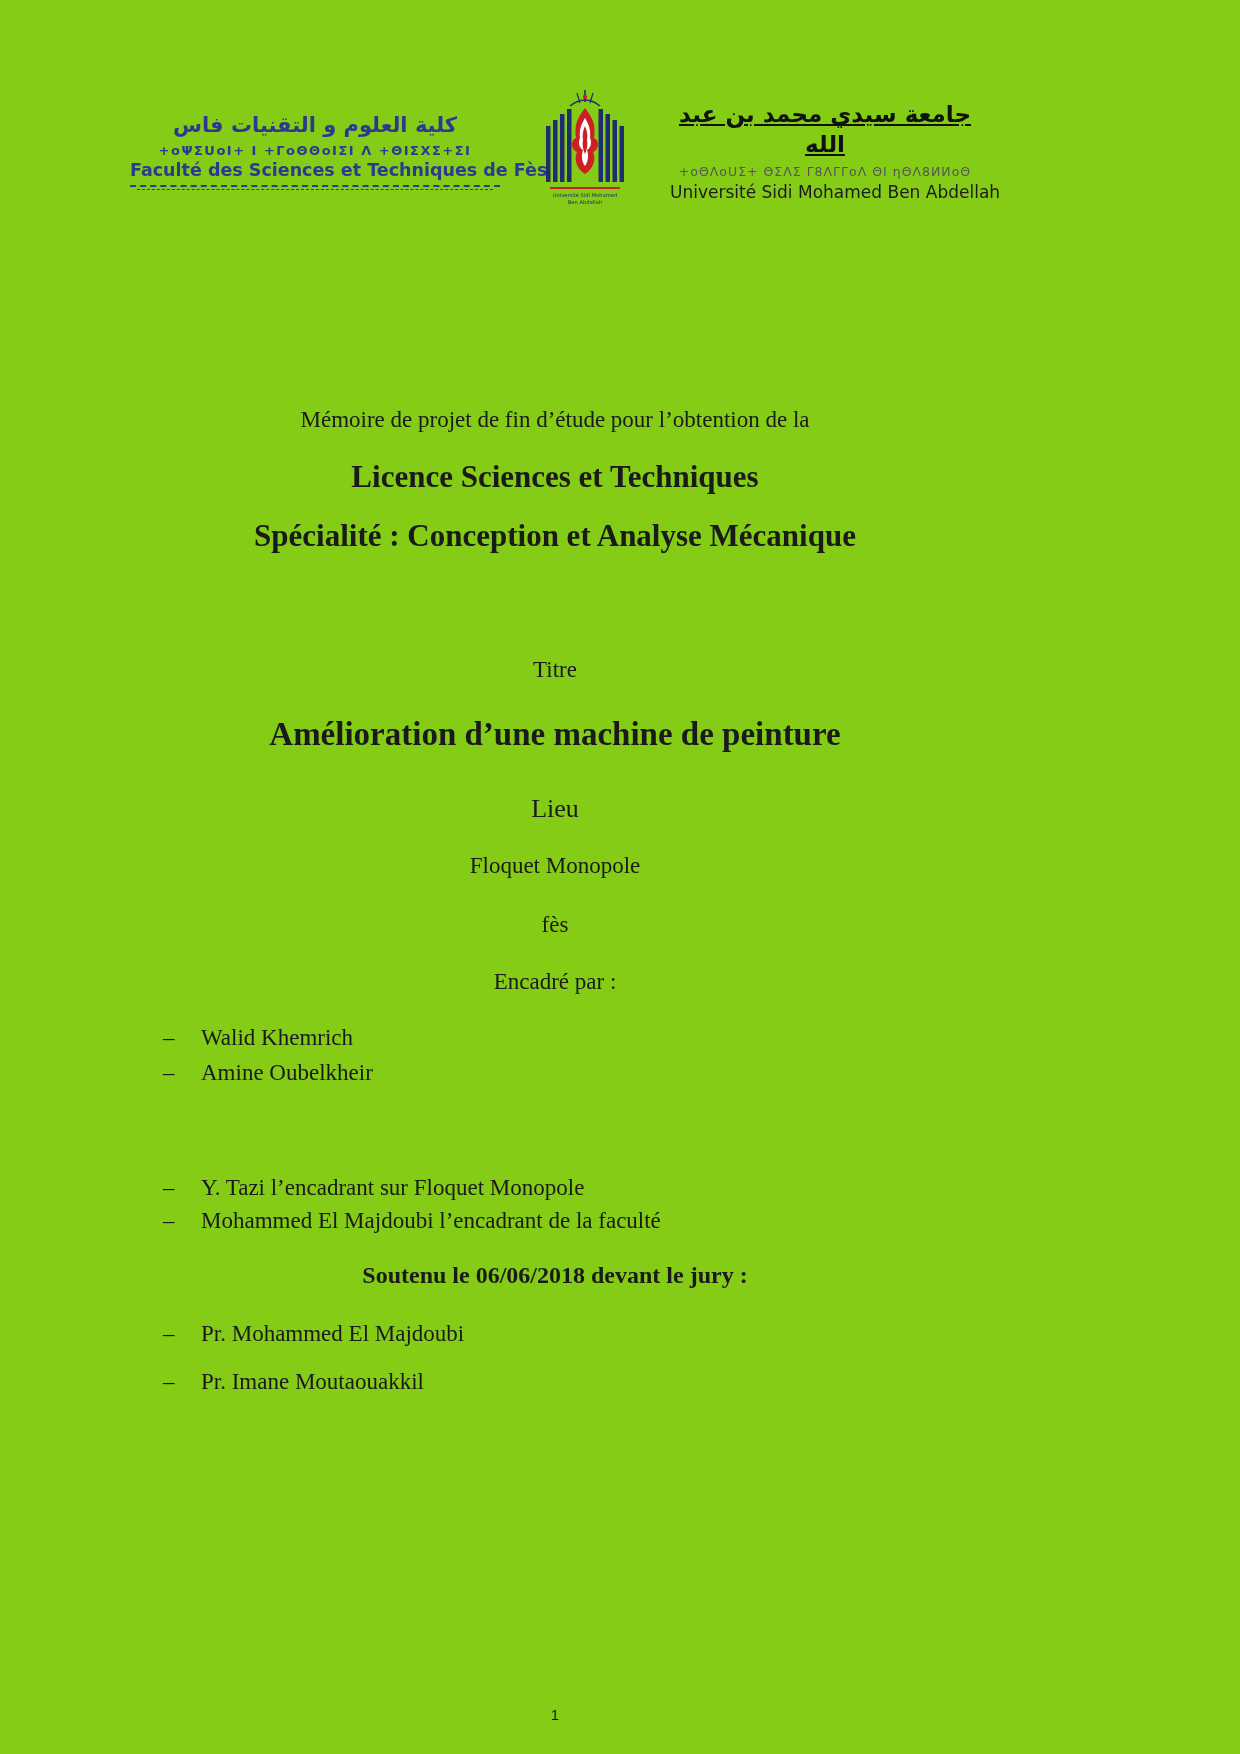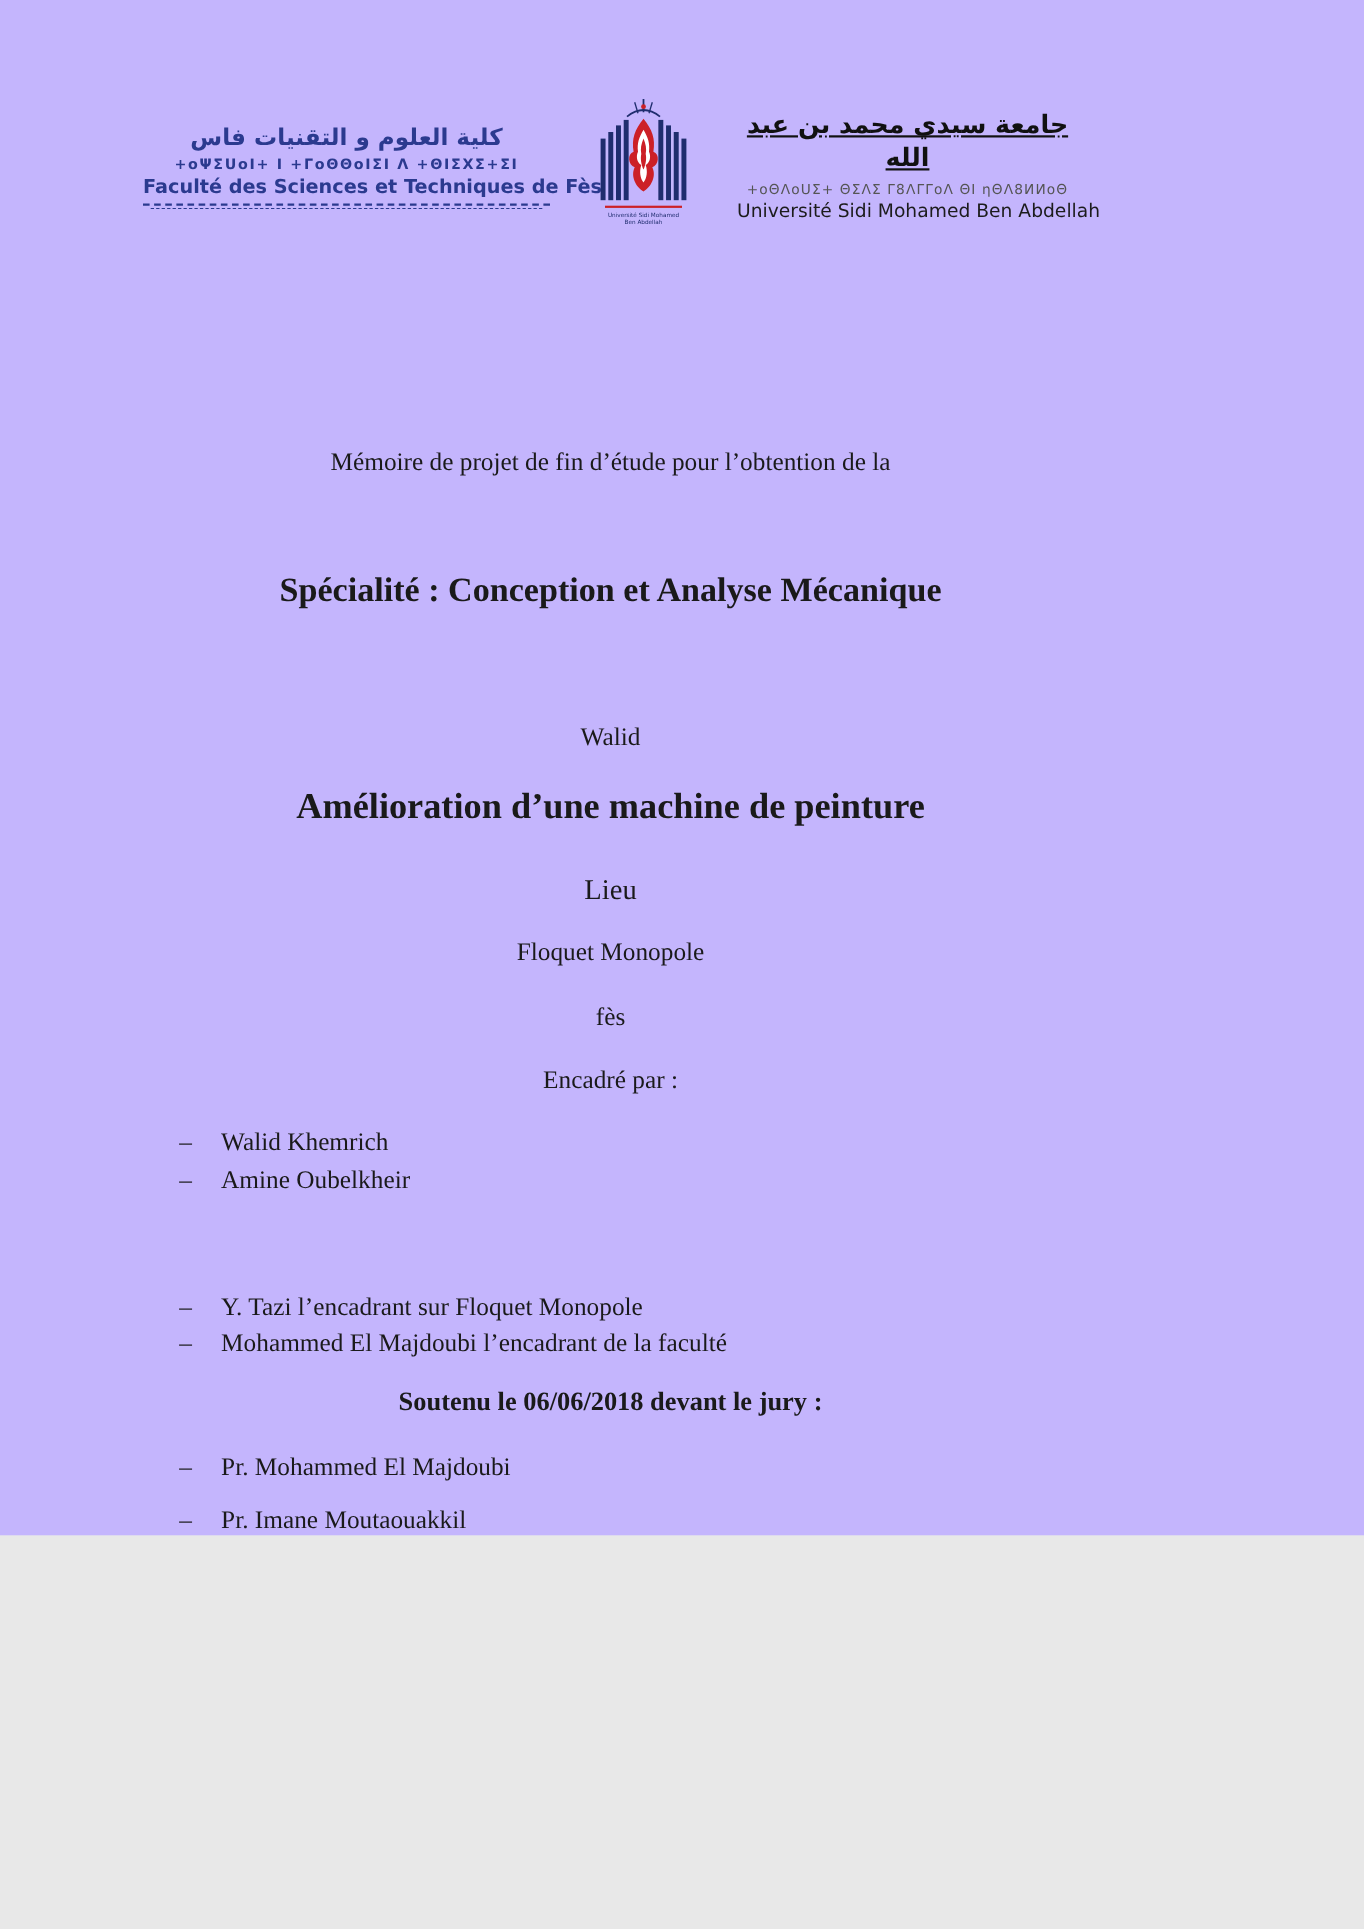"كلية العلوم و التقنيات فاس" .page { background: #c4b5fd -> #84cc16; height: 1396px -> 1754px }
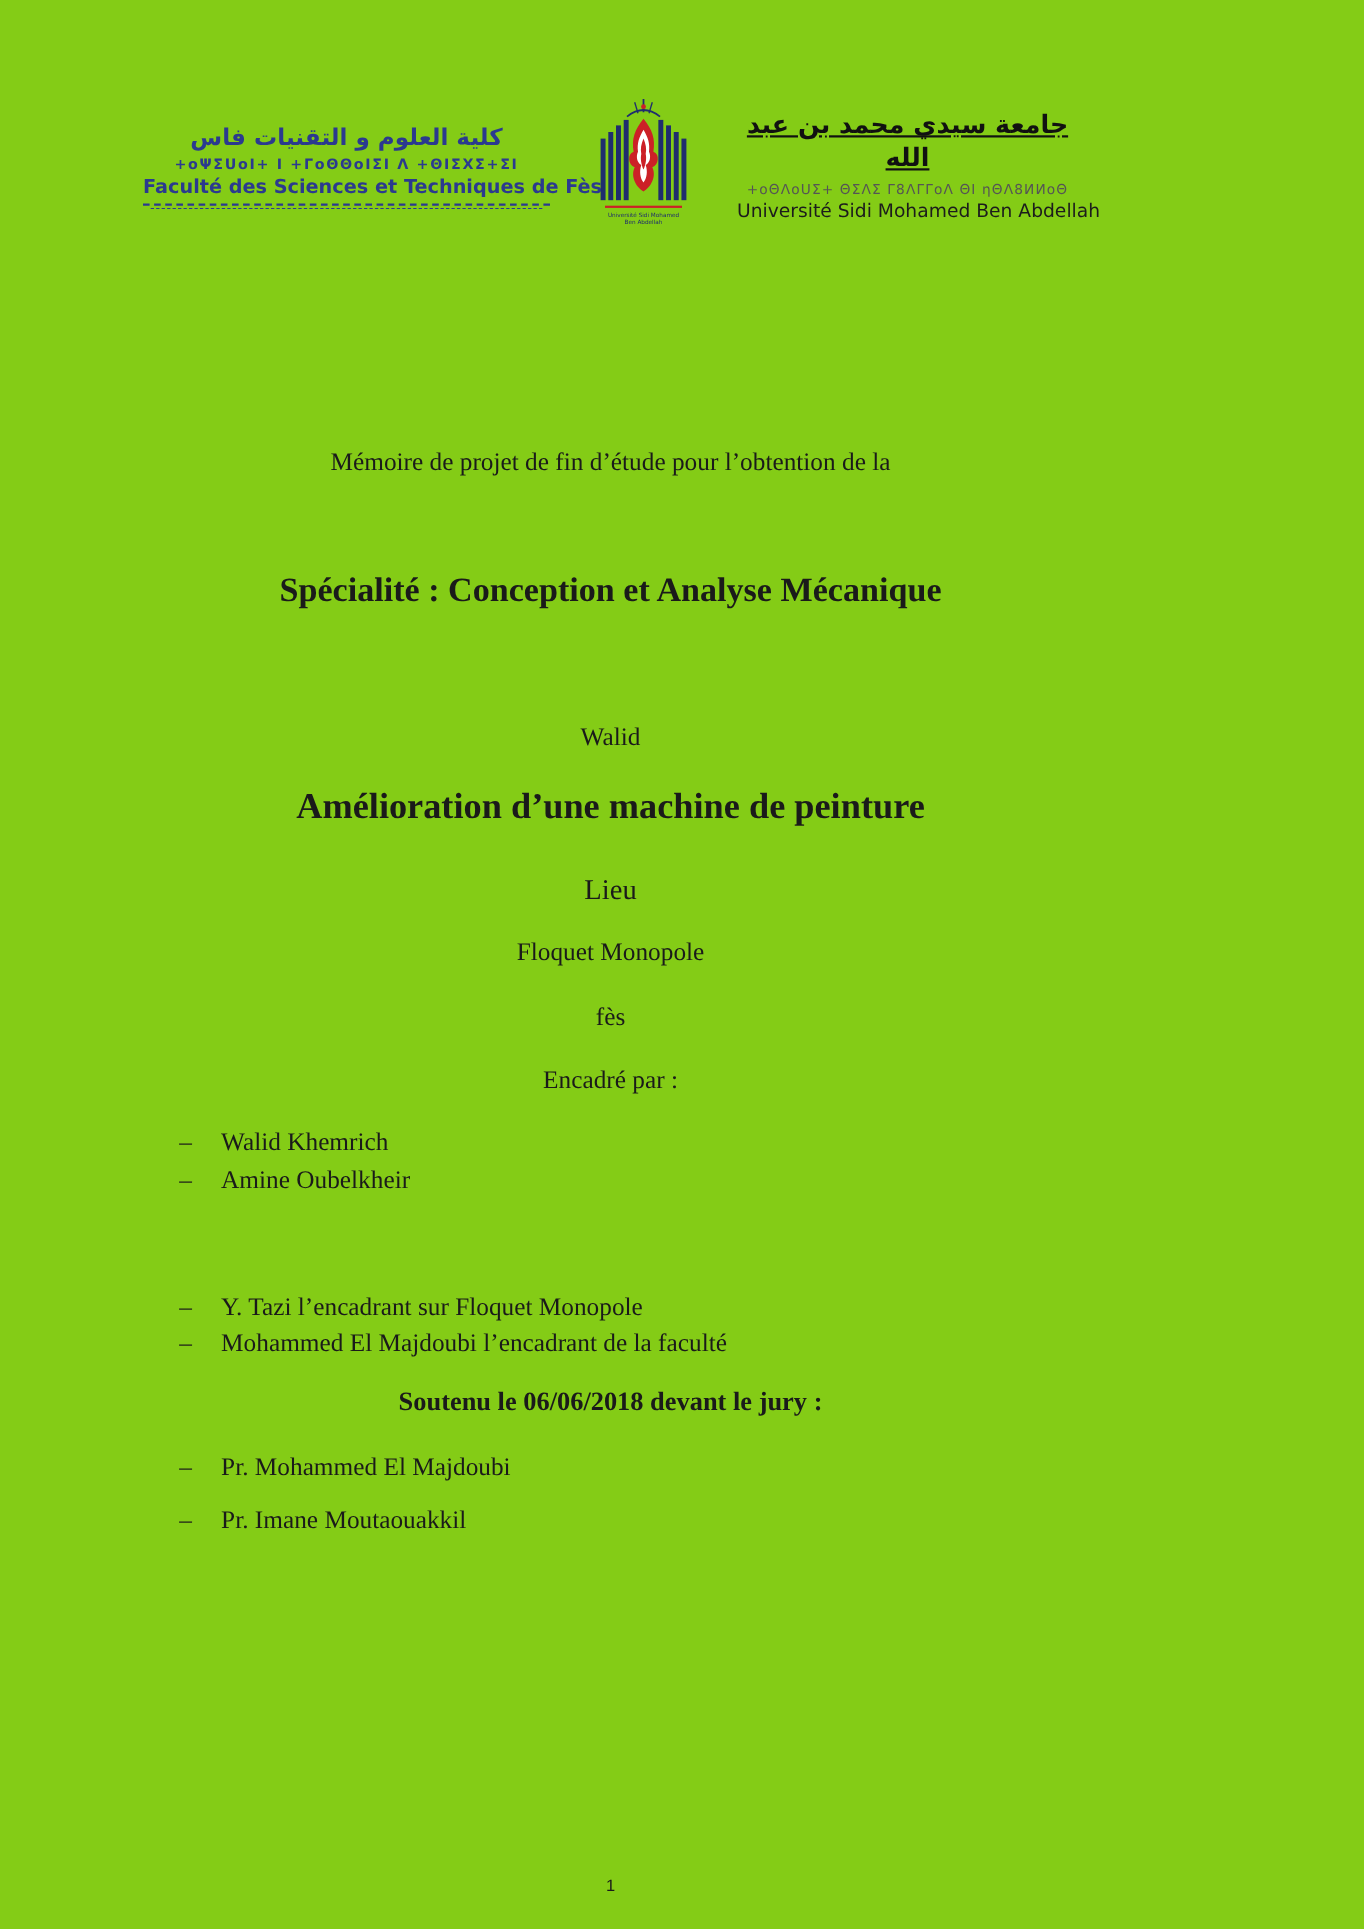"Licence Sciences et Techniques" div.line { html: none -> <div>Licence Sciences et Techniques</div> }
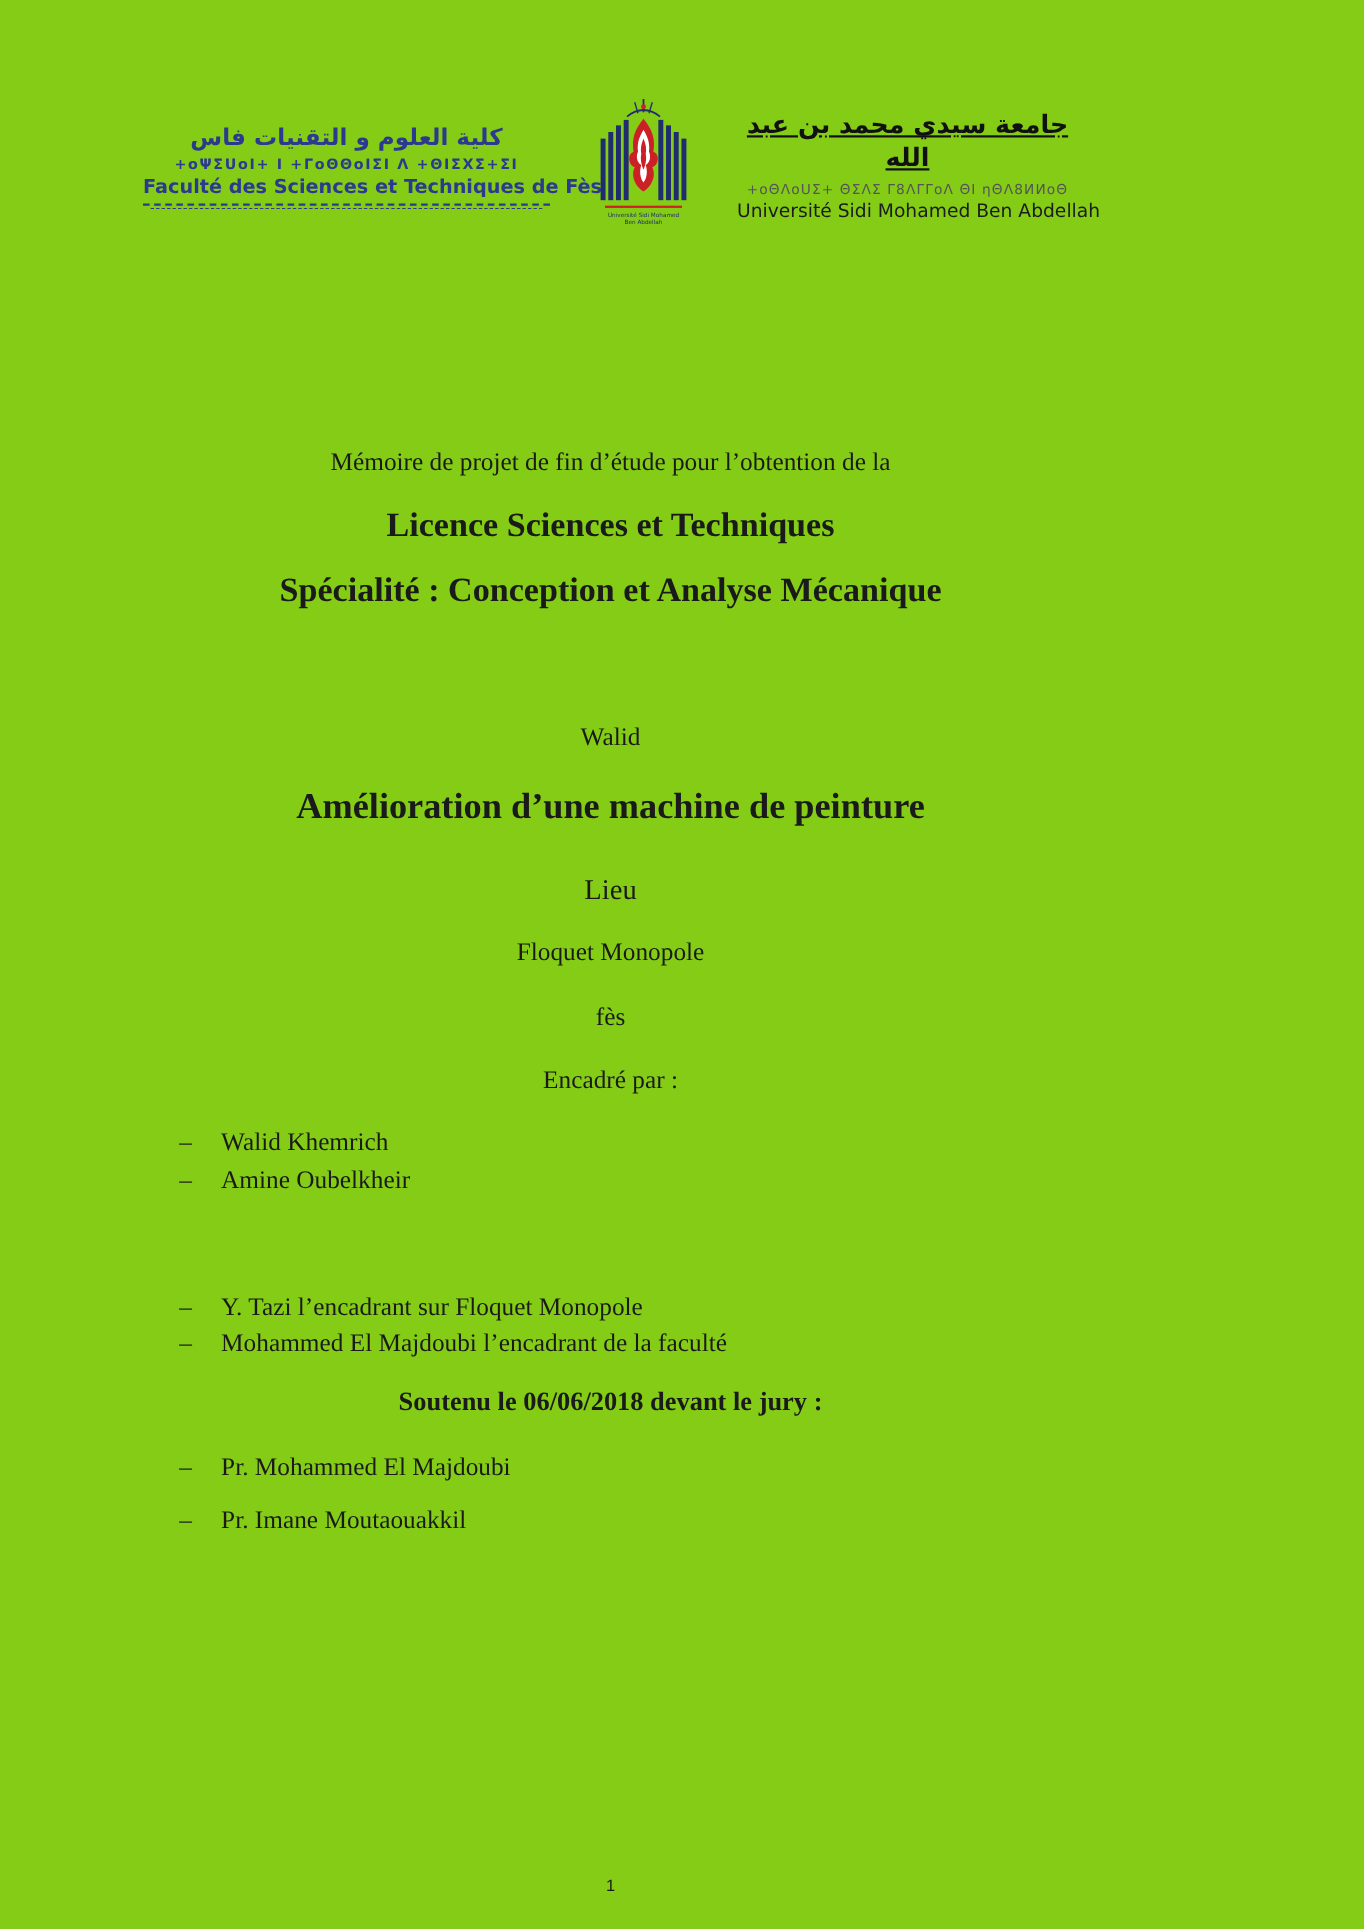"Walid" div.line { text: Walid -> Titre }
